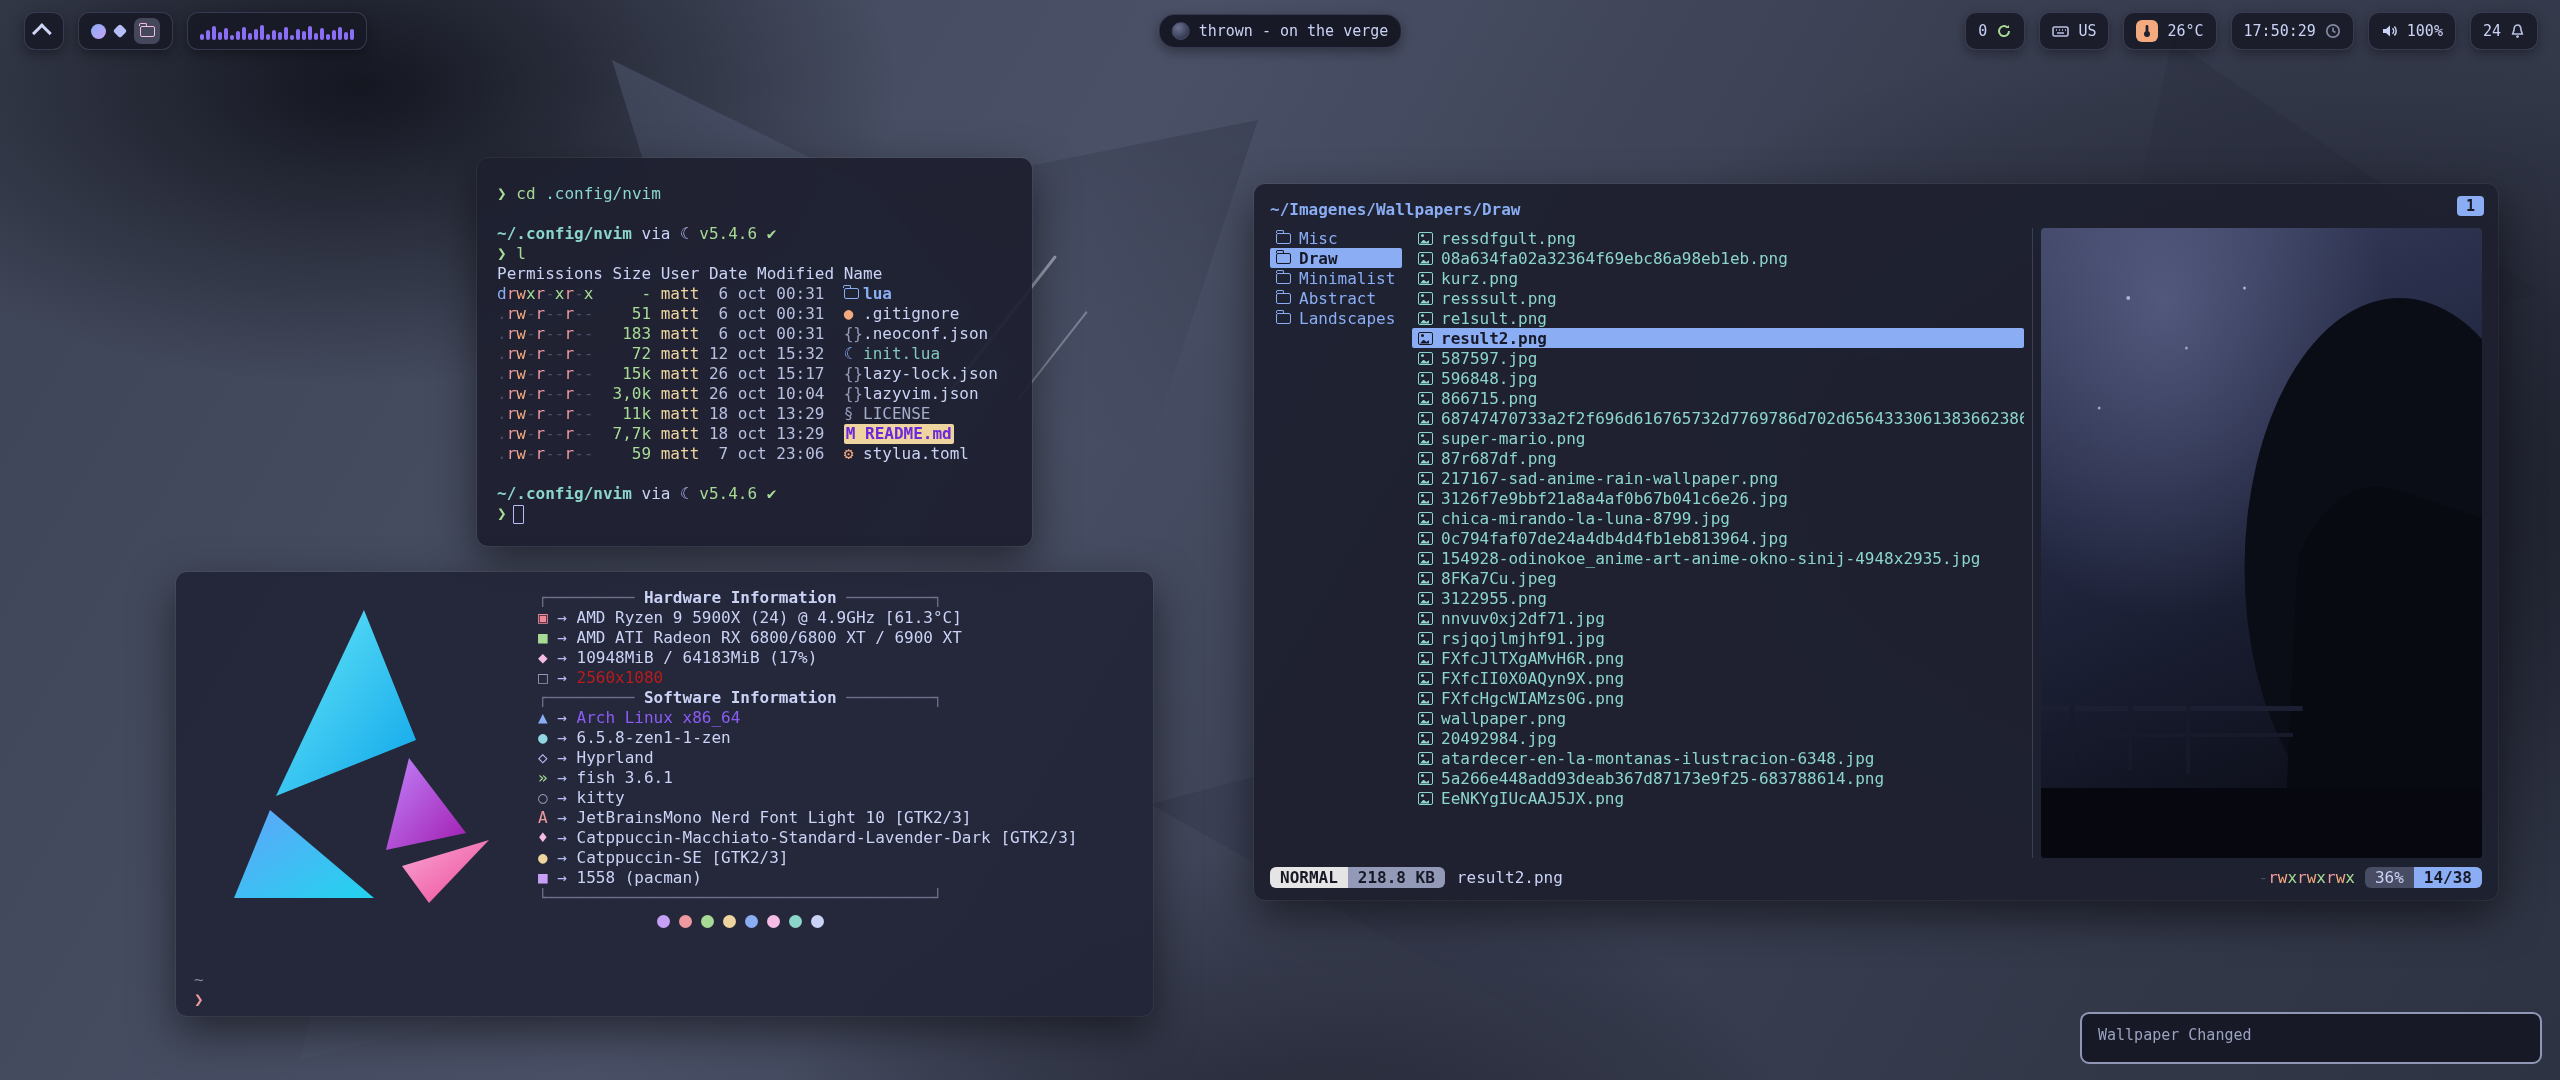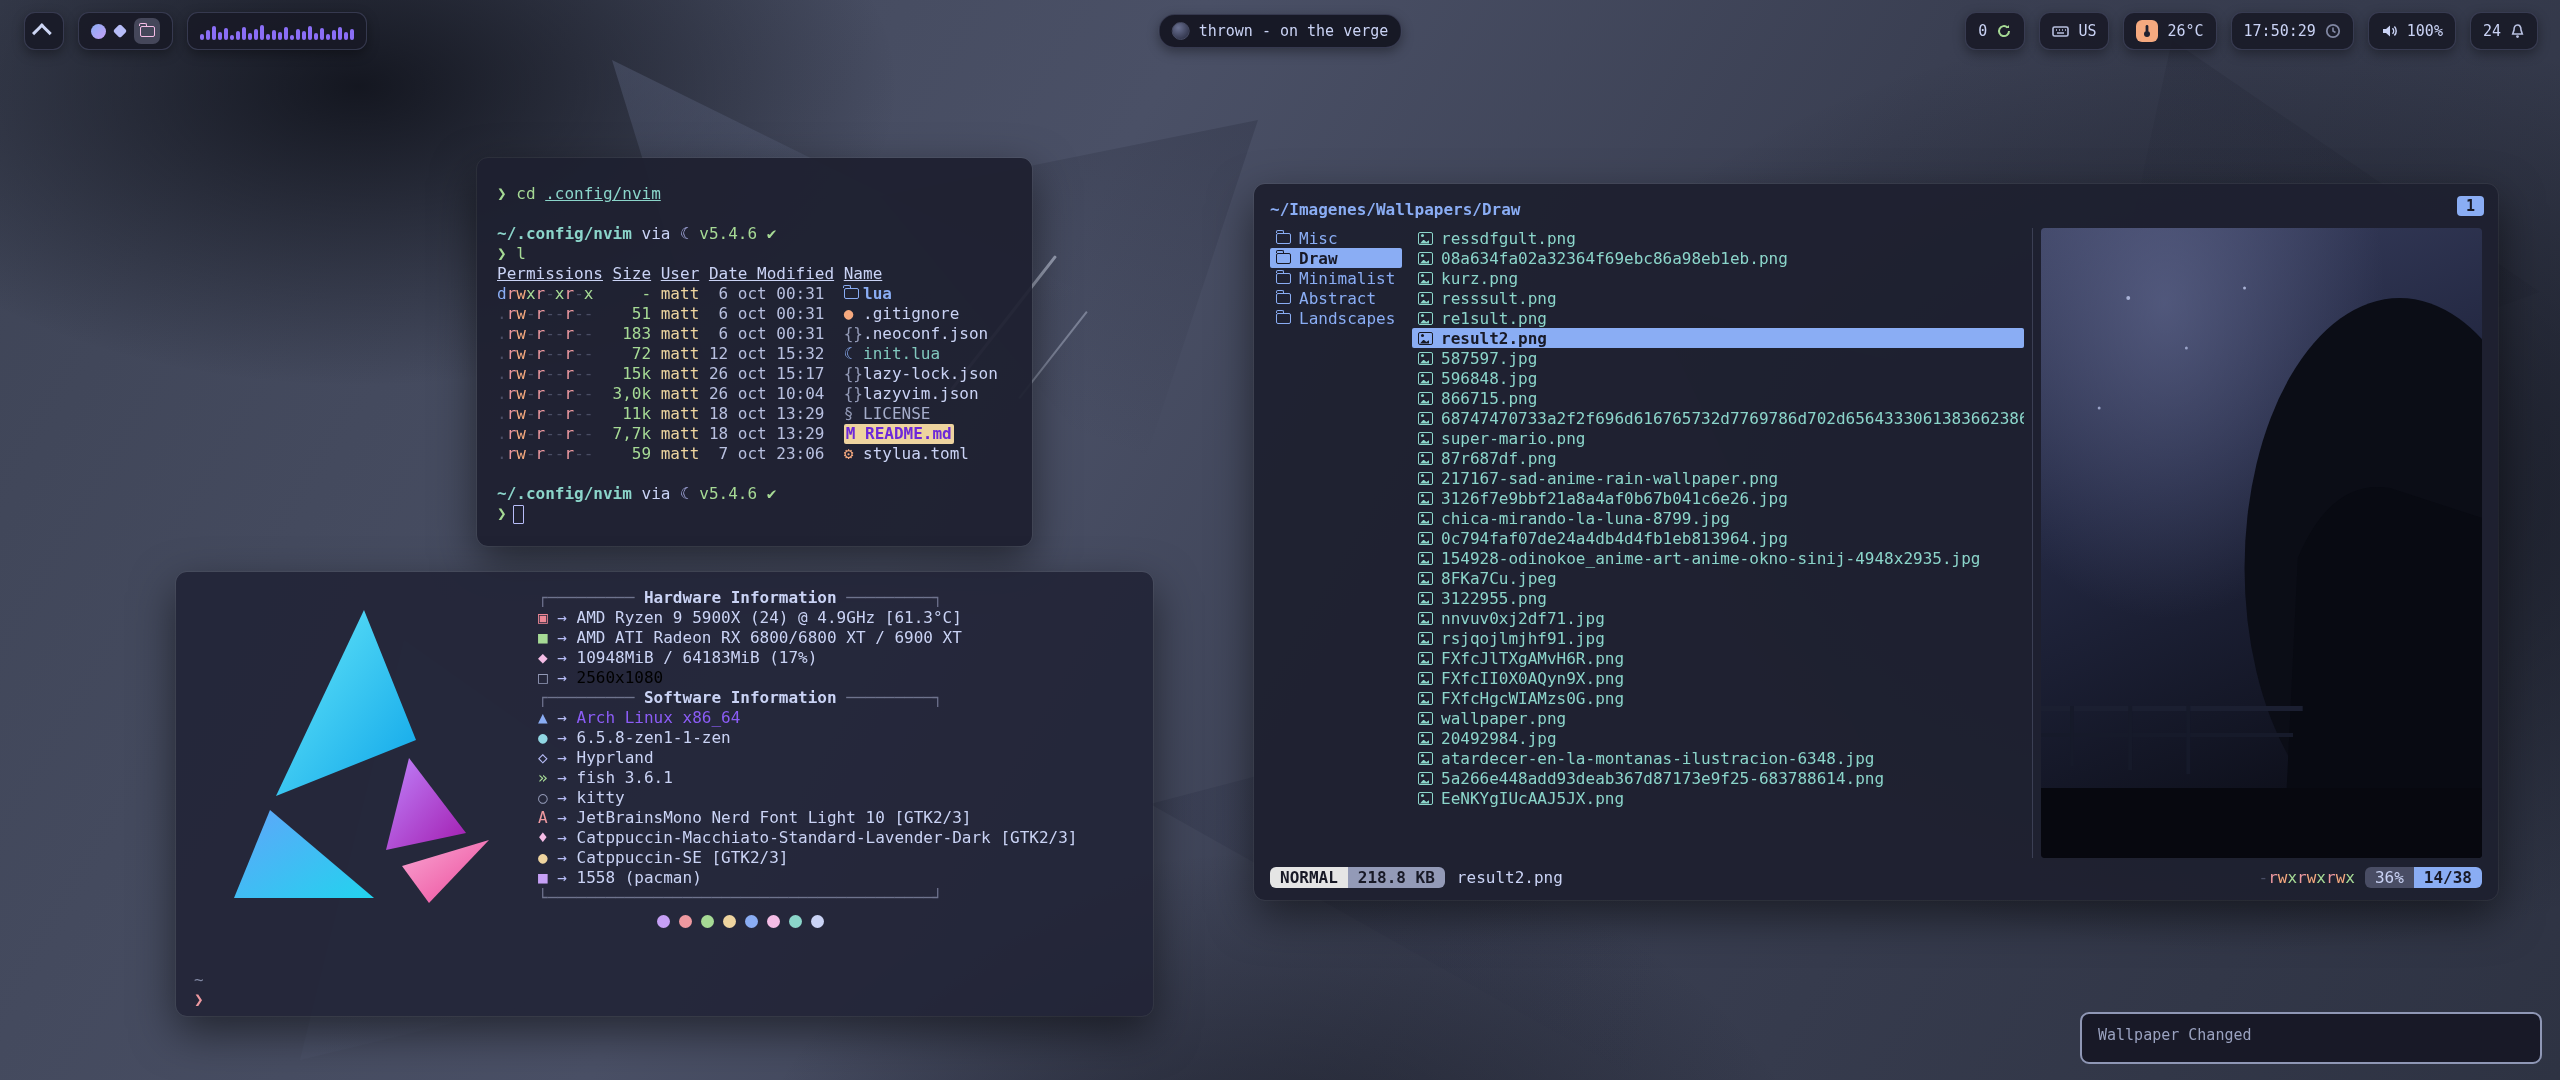".config/nvim" .u { text-decoration: underline -> none }
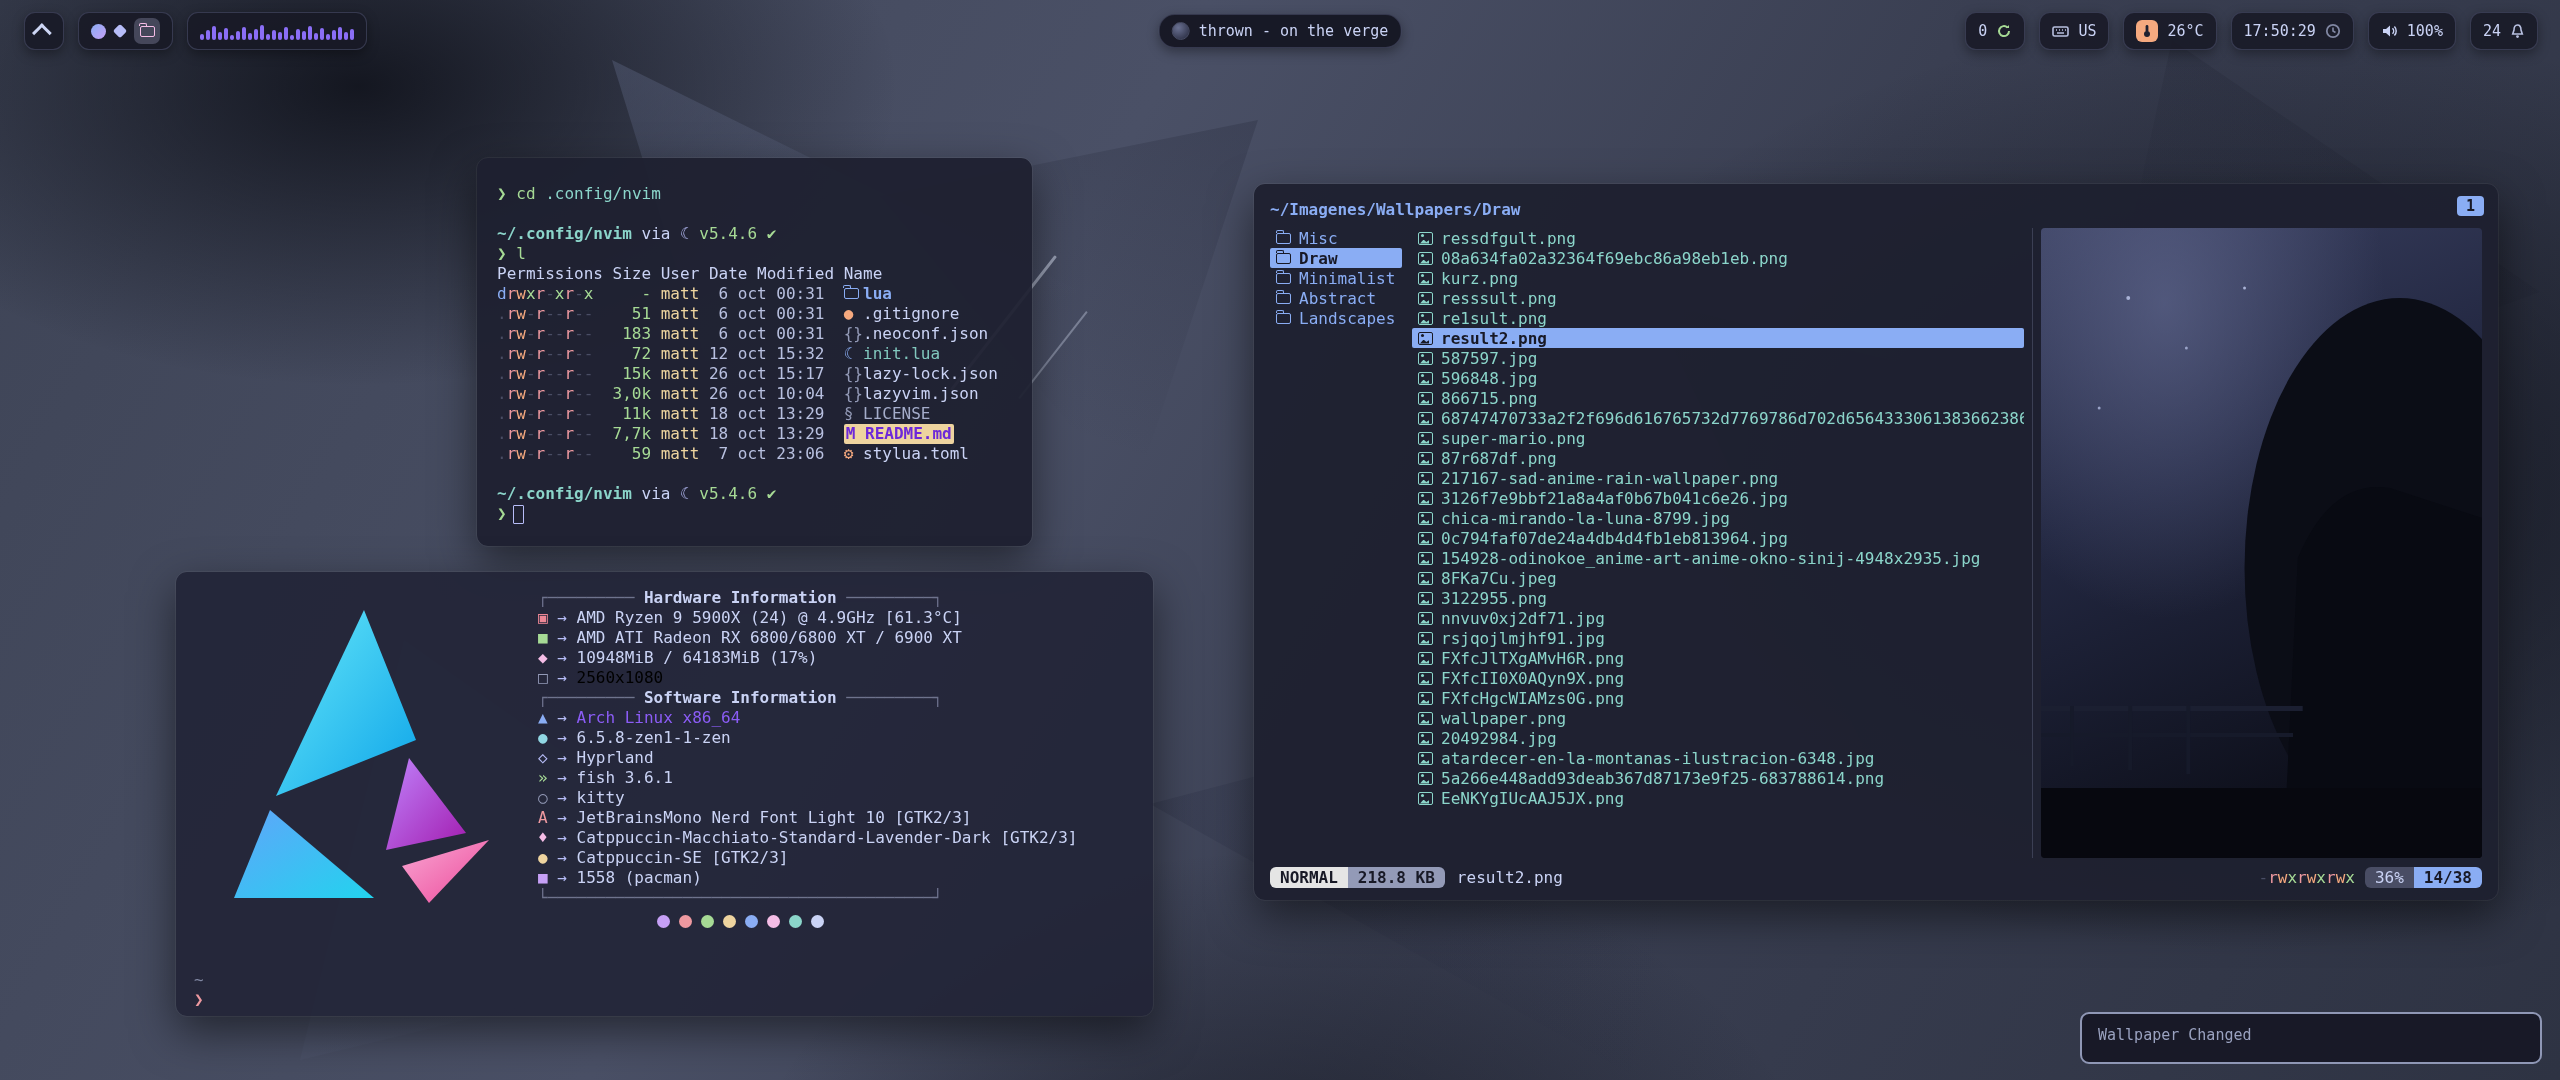"2560x1080" span { color: #000000 -> #b91c1c }
